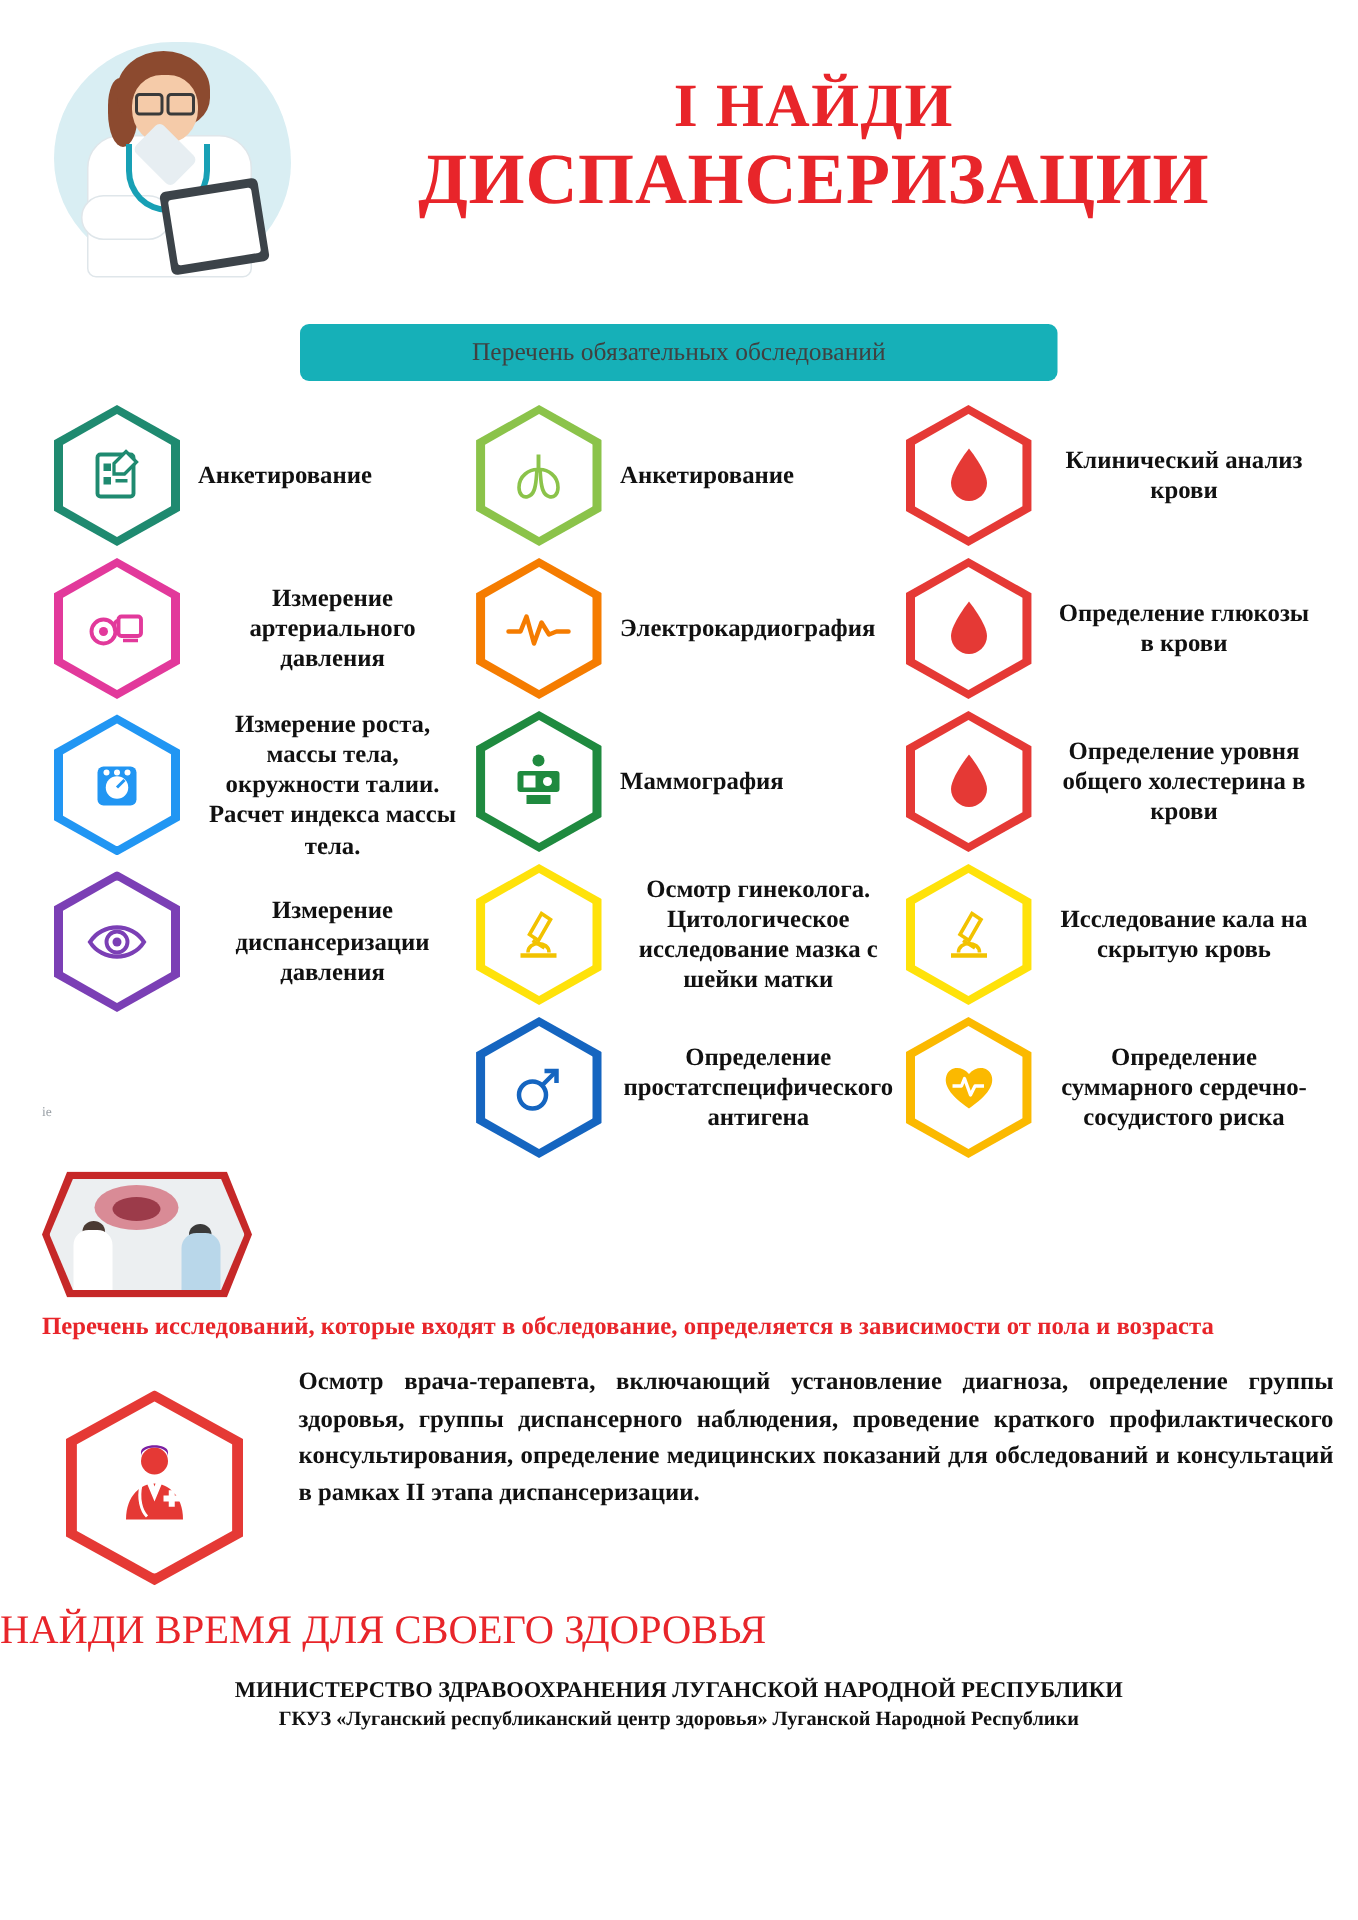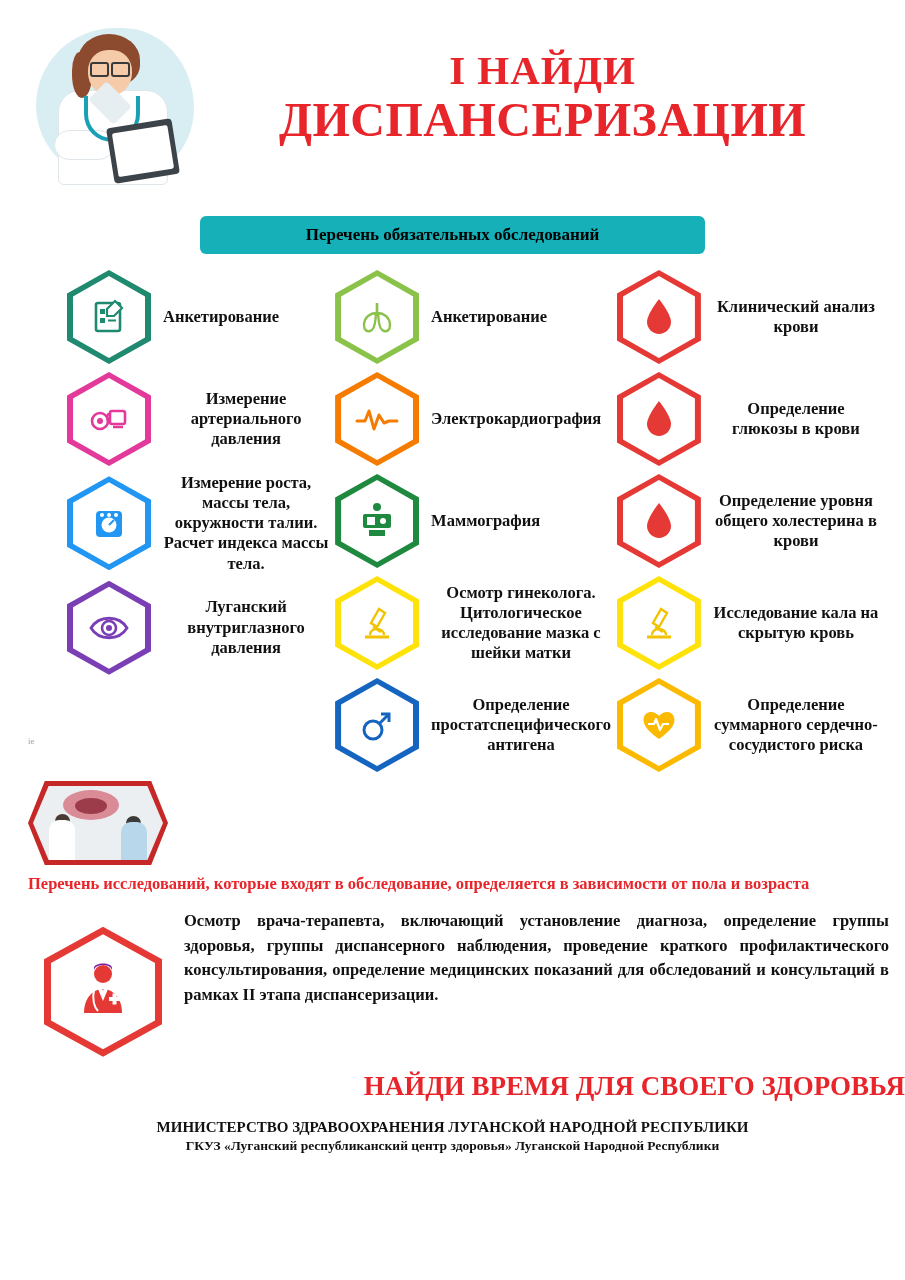"Перечень обязательных обследований" .banner { color: #000000 -> #404040; font-weight: bold -> normal }
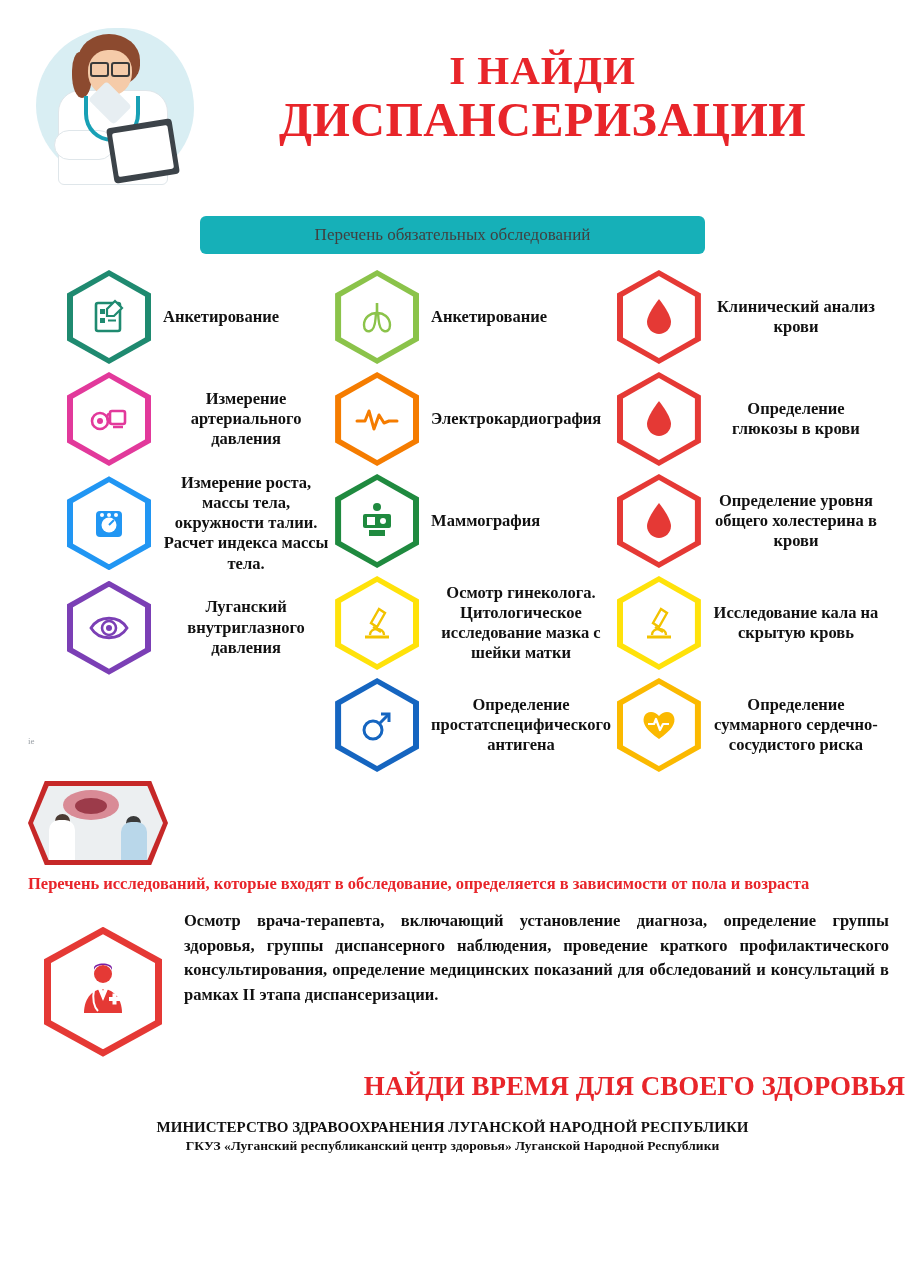"Анкетирование" .columns { margin-left: 31px -> none }
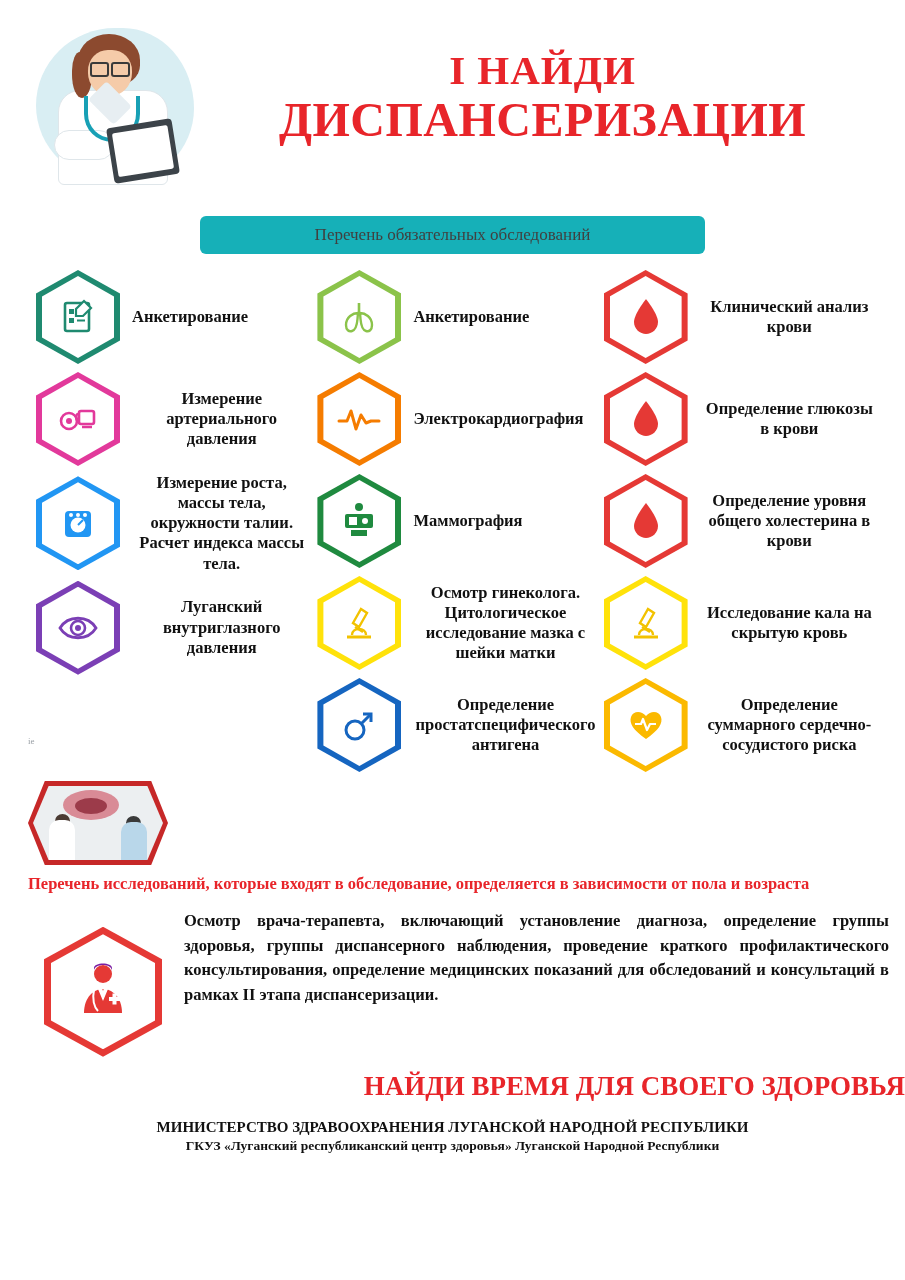"Луганский внутриглазного давления" div.item-label { text: Луганский внутриглазного -> Измерение диспансеризации }
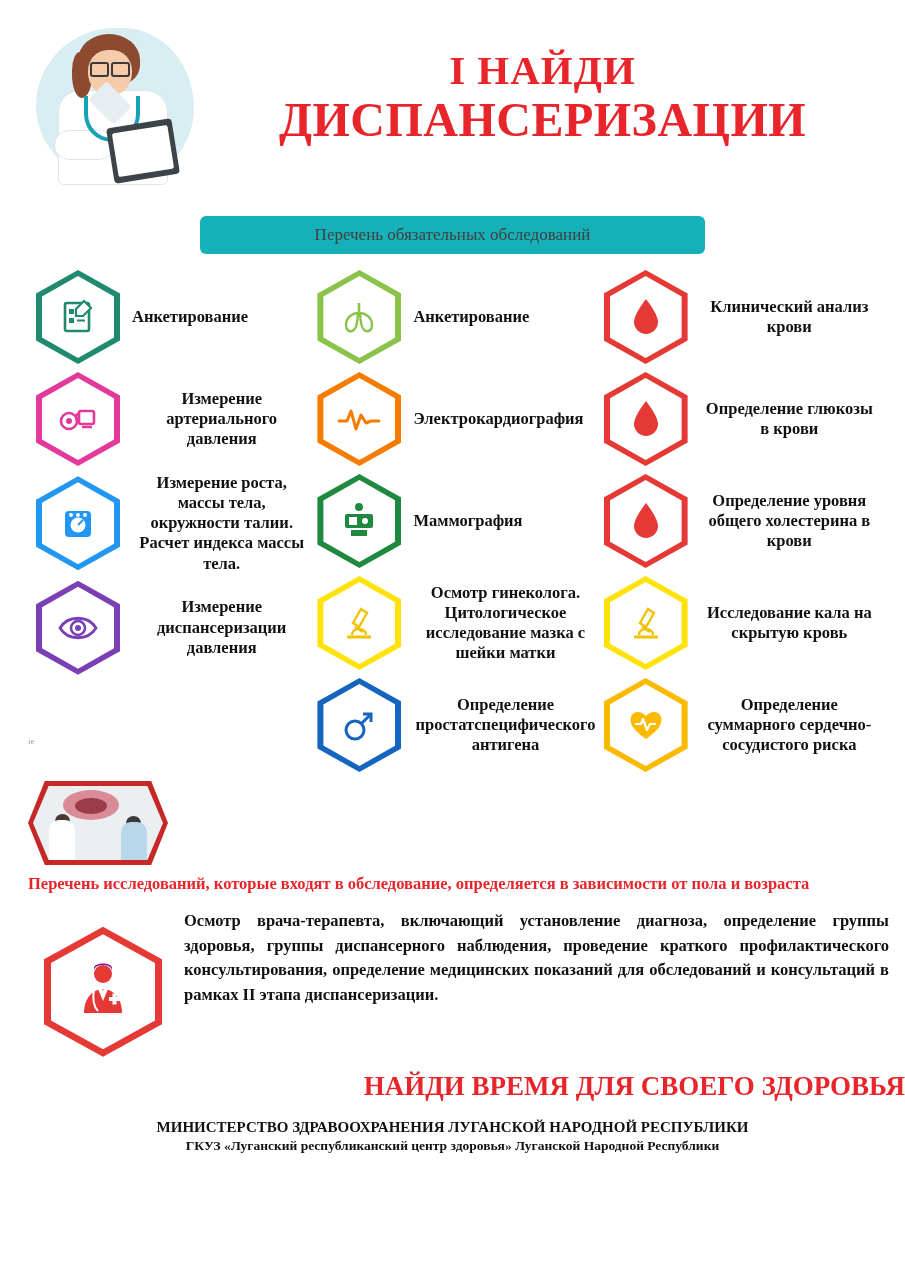"Осмотр врача-терапевта, включающий" .row-therapist { gap: none -> 15px }
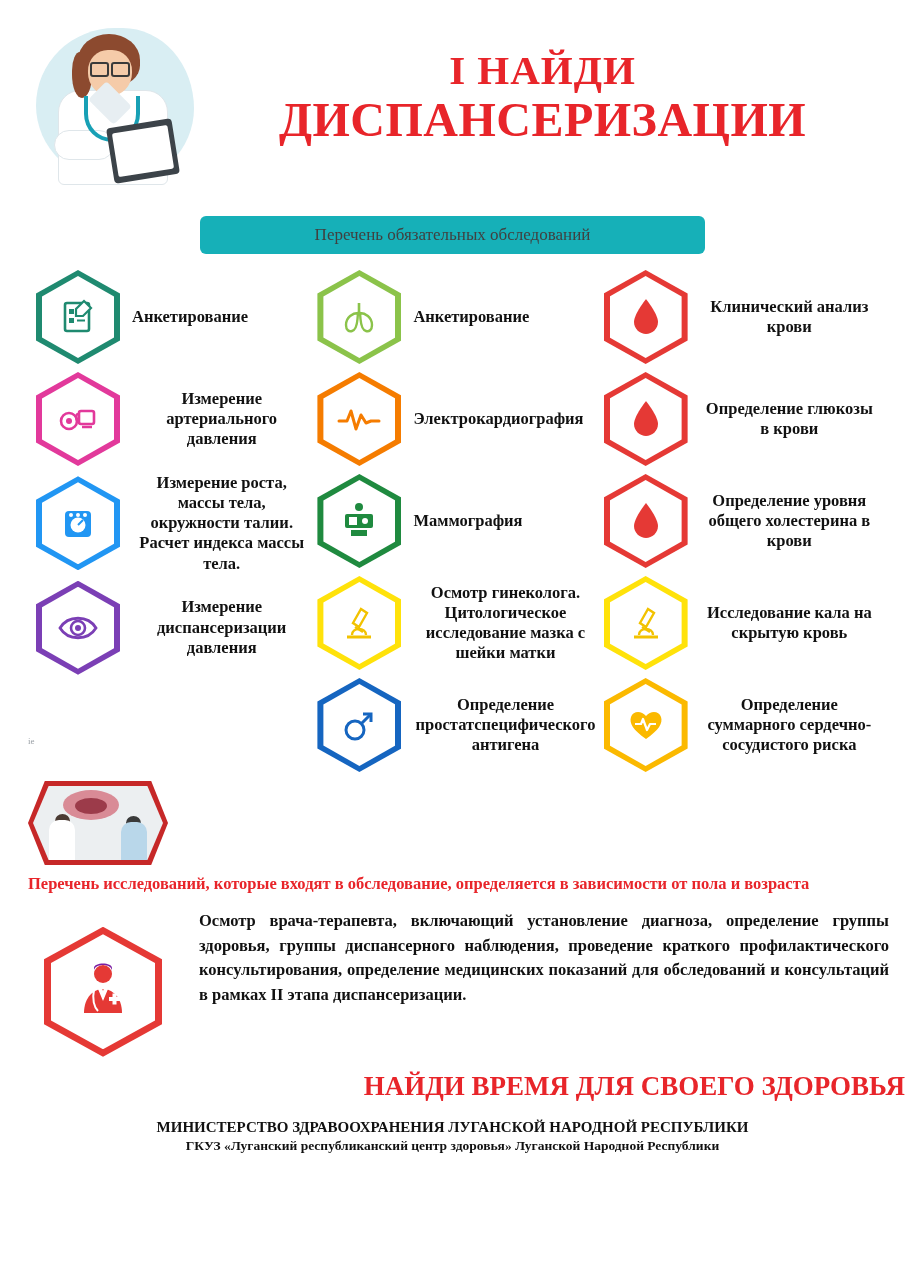"НАЙДИ ВРЕМЯ ДЛЯ СВОЕГО ЗДОРОВЬЯ" .cta { font-weight: bold -> normal; text-align: right -> left }
